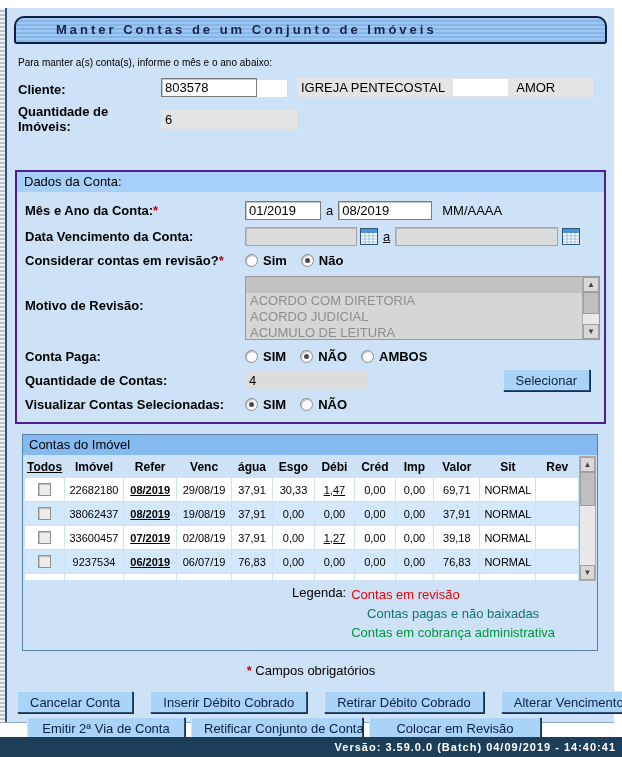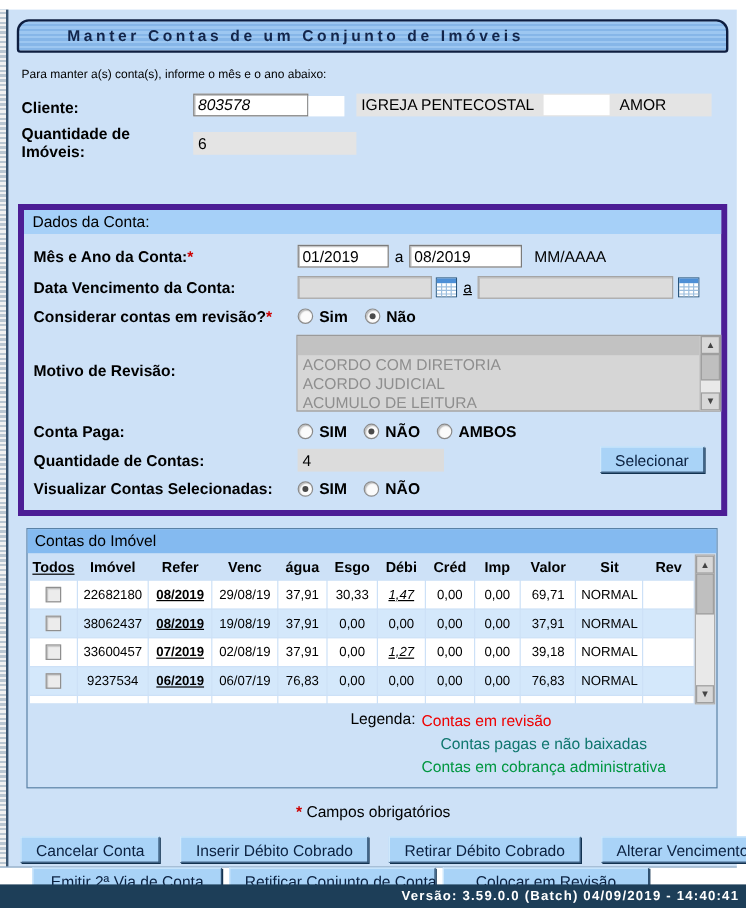"803578" input.tinput { font-style: italic -> none }
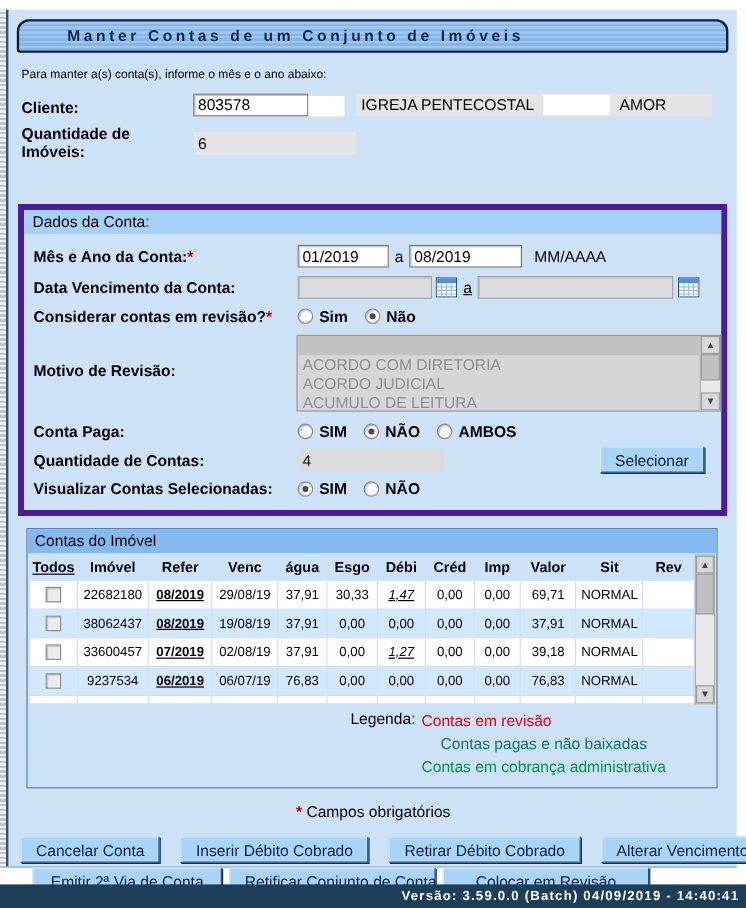"Dados da Conta:" .box { border: 5px solid #4c1d95 -> 2px solid #4c1d95 }
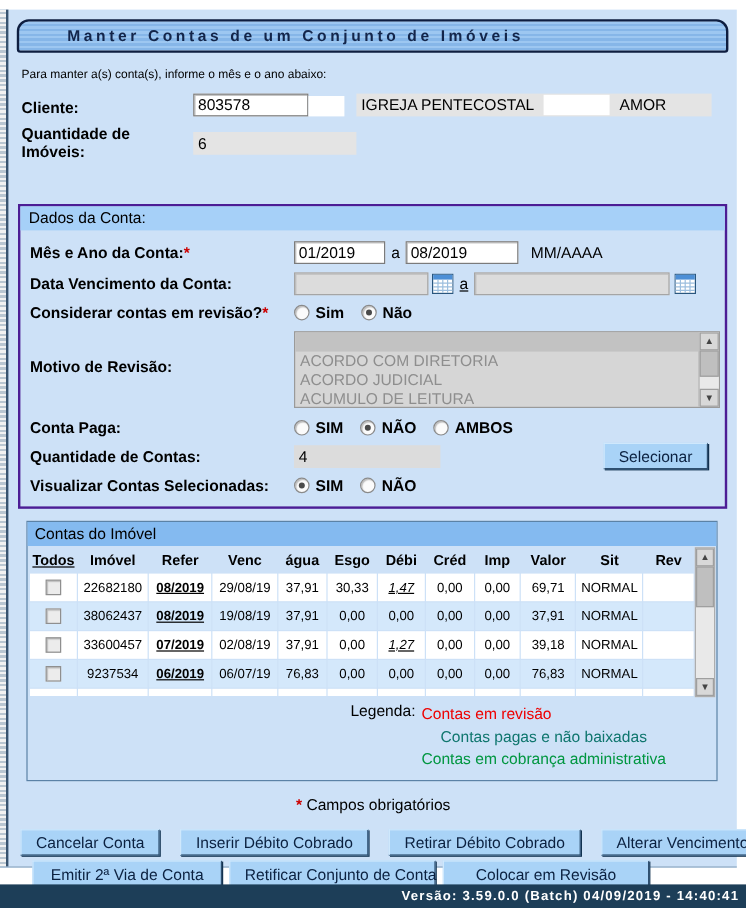"1,47" .ulnk { font-style: italic -> none }
